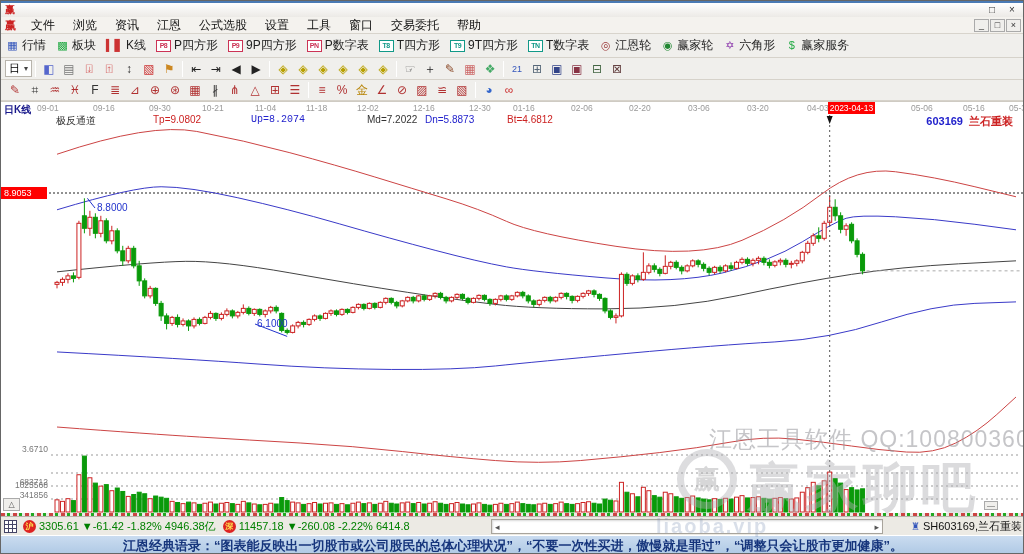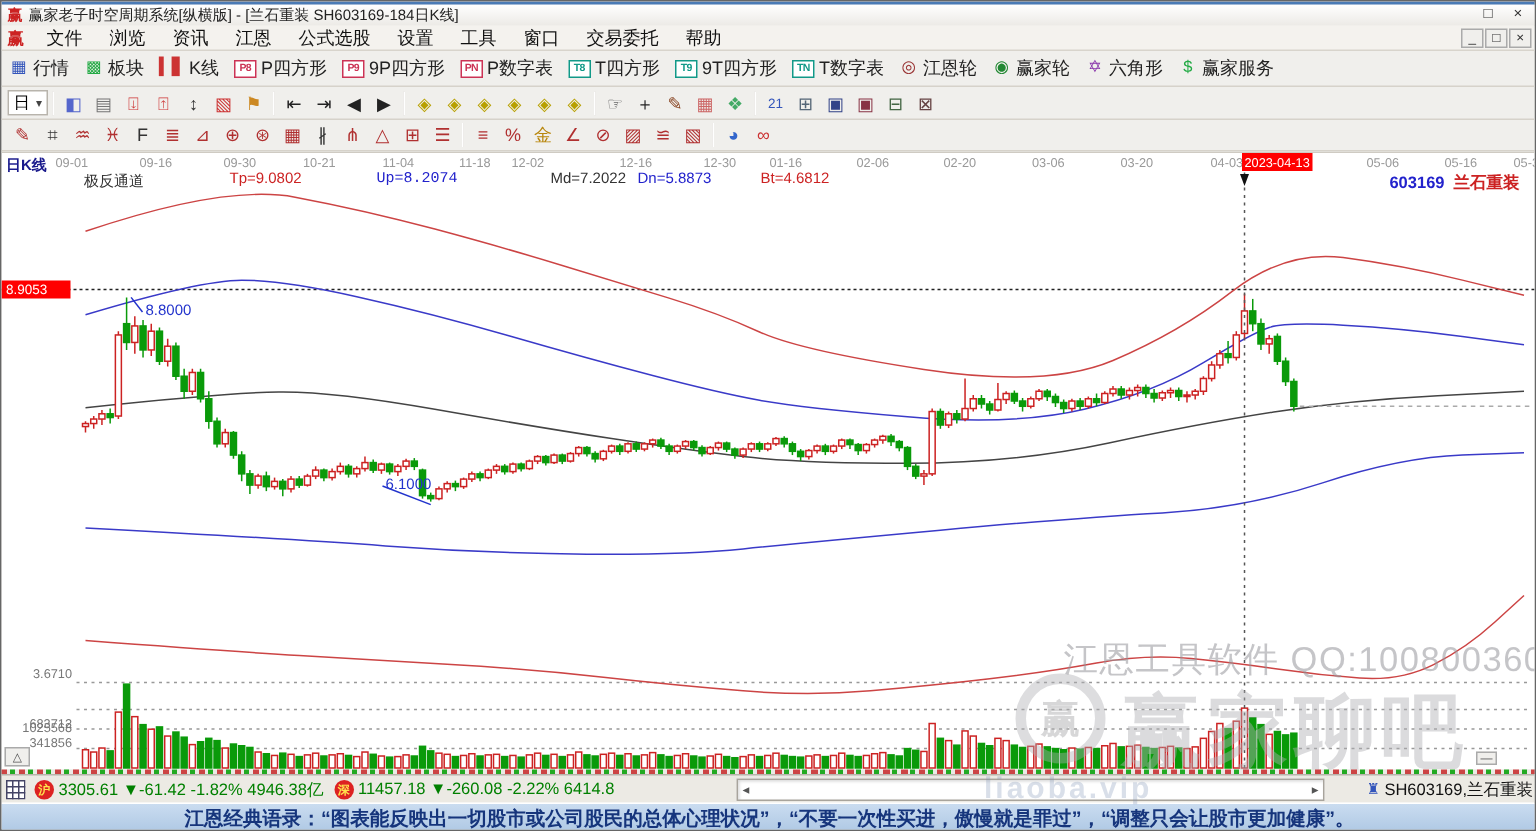"赢家老子时空周期系统[纵横版] - [兰石重装 SH603169-184日K线]" span { html: <span>赢家老子时空周期系统[纵横版] - [兰石重装 SH603169-184日K线]</span> -> none }
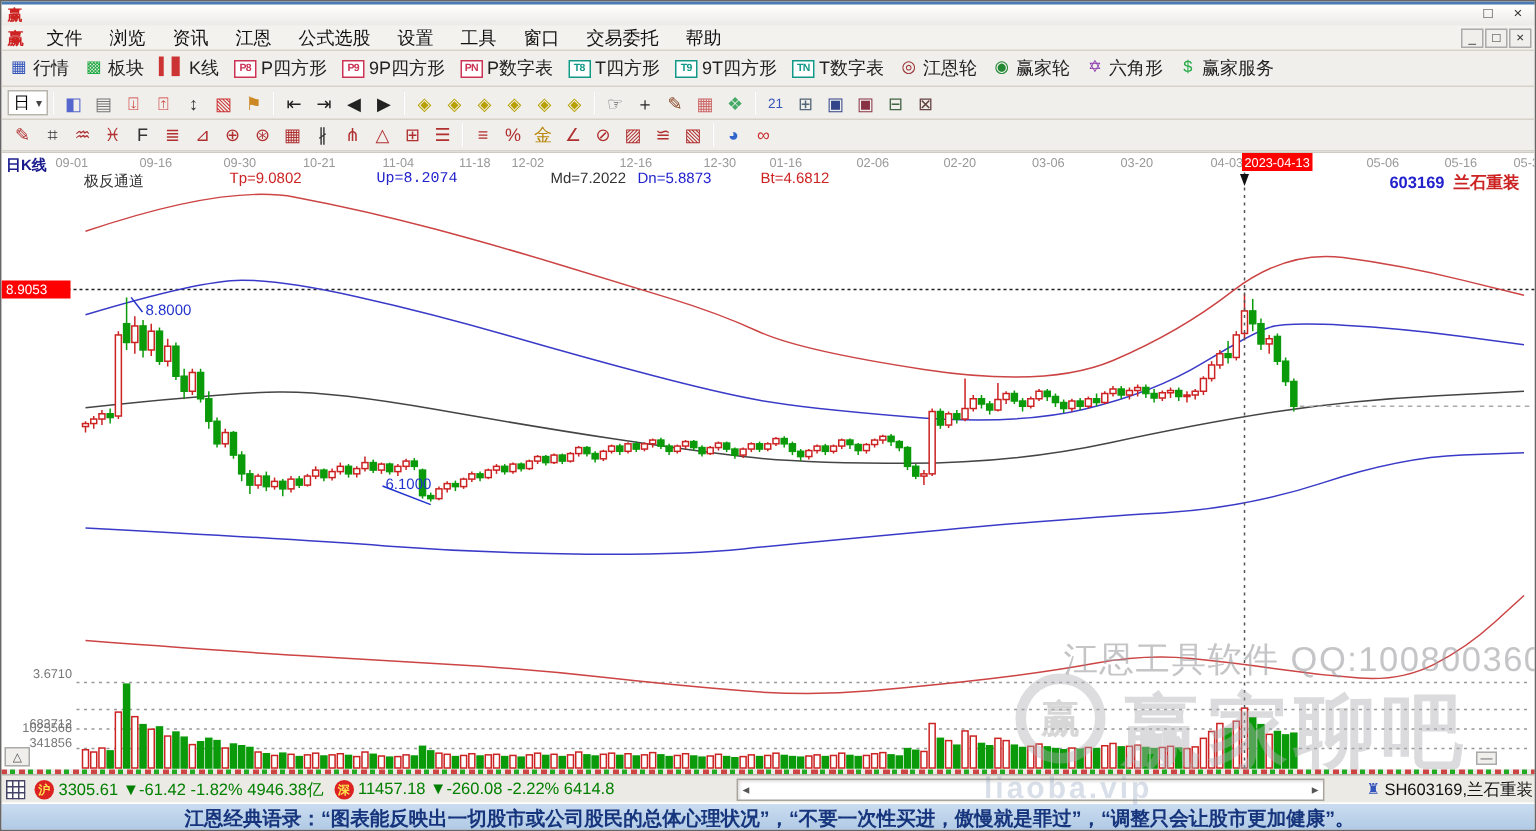"12-02" span.date-lab { left: 340px -> 356px }
